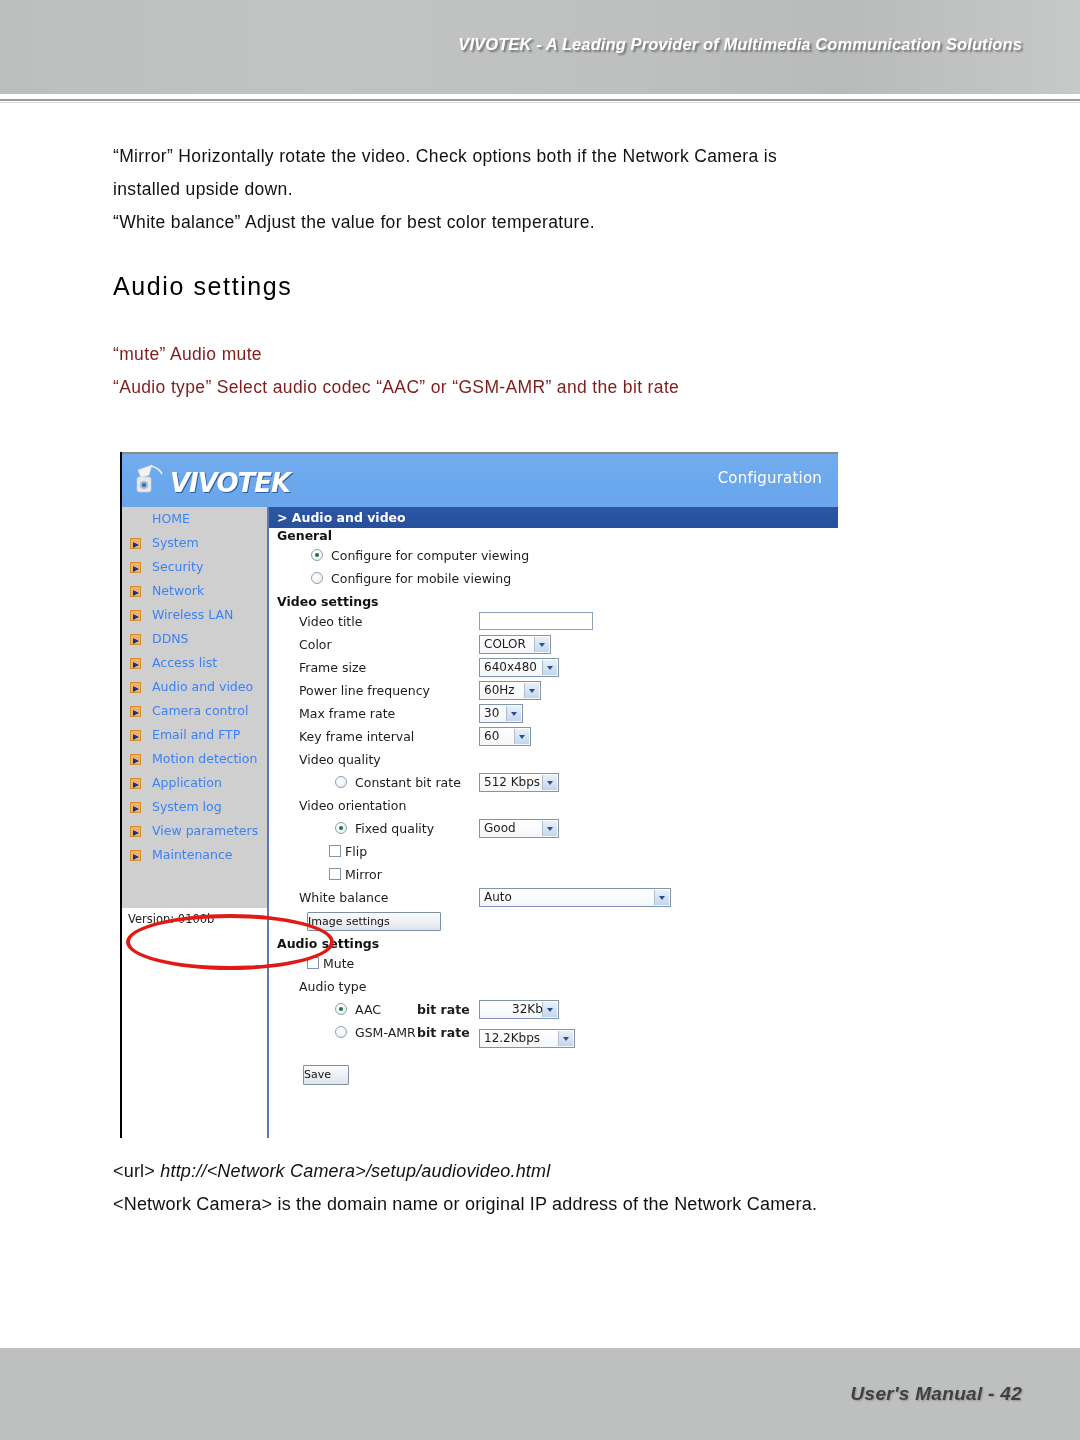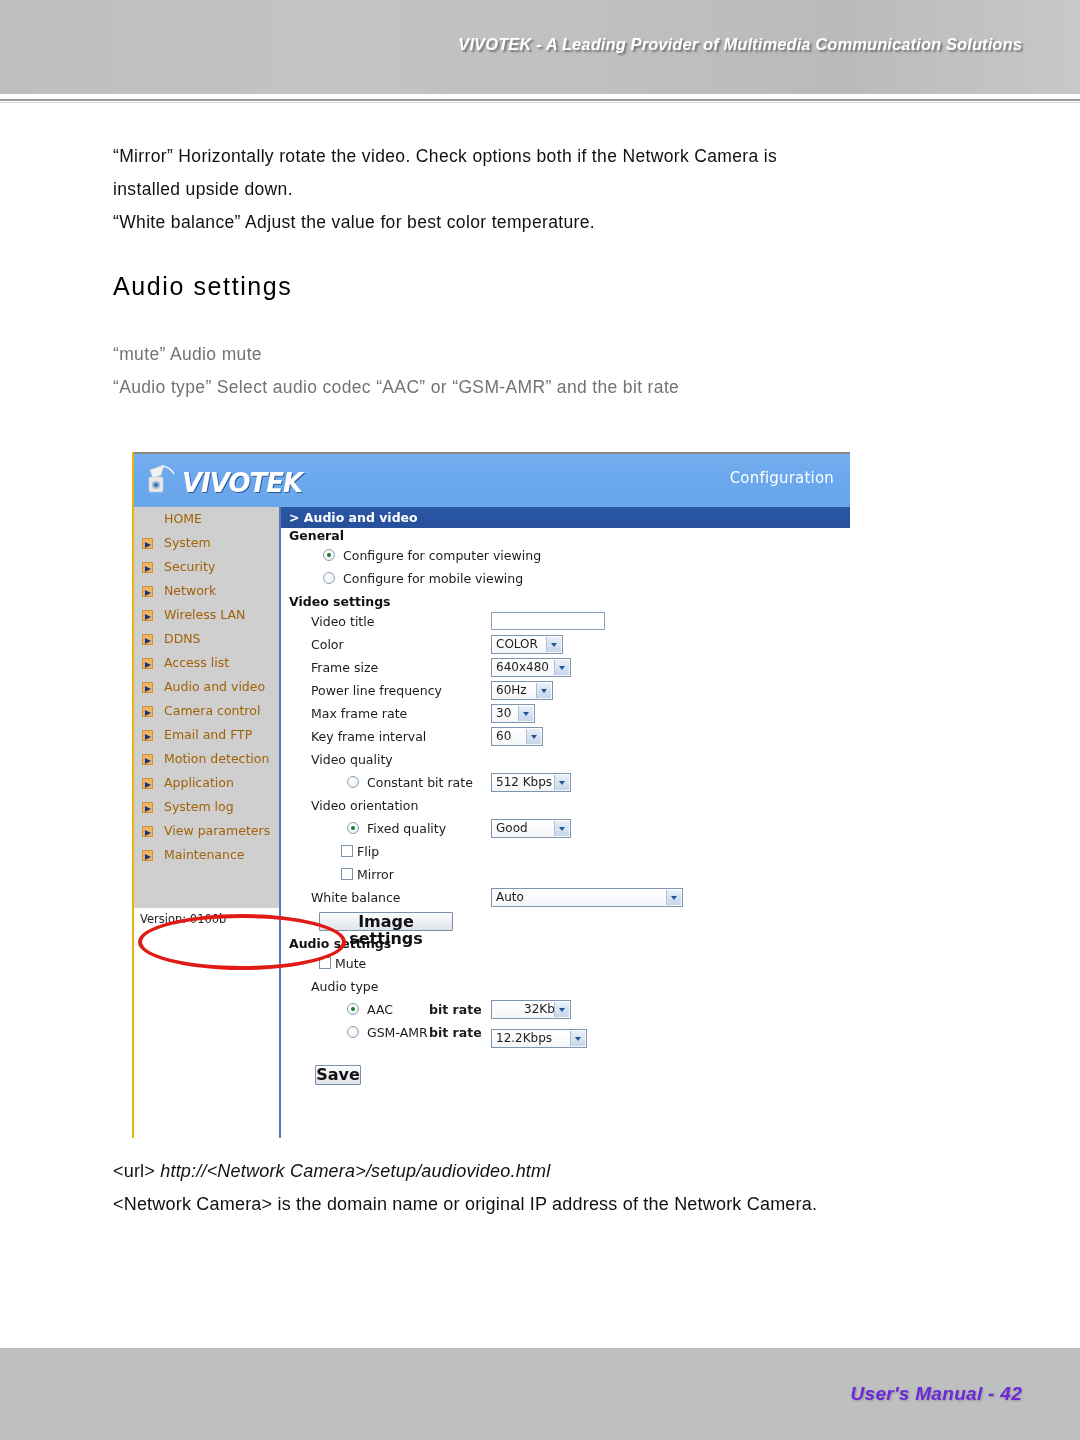"“mute” Audio mute" .sub-text { color: #737373 -> #7f1d1d }
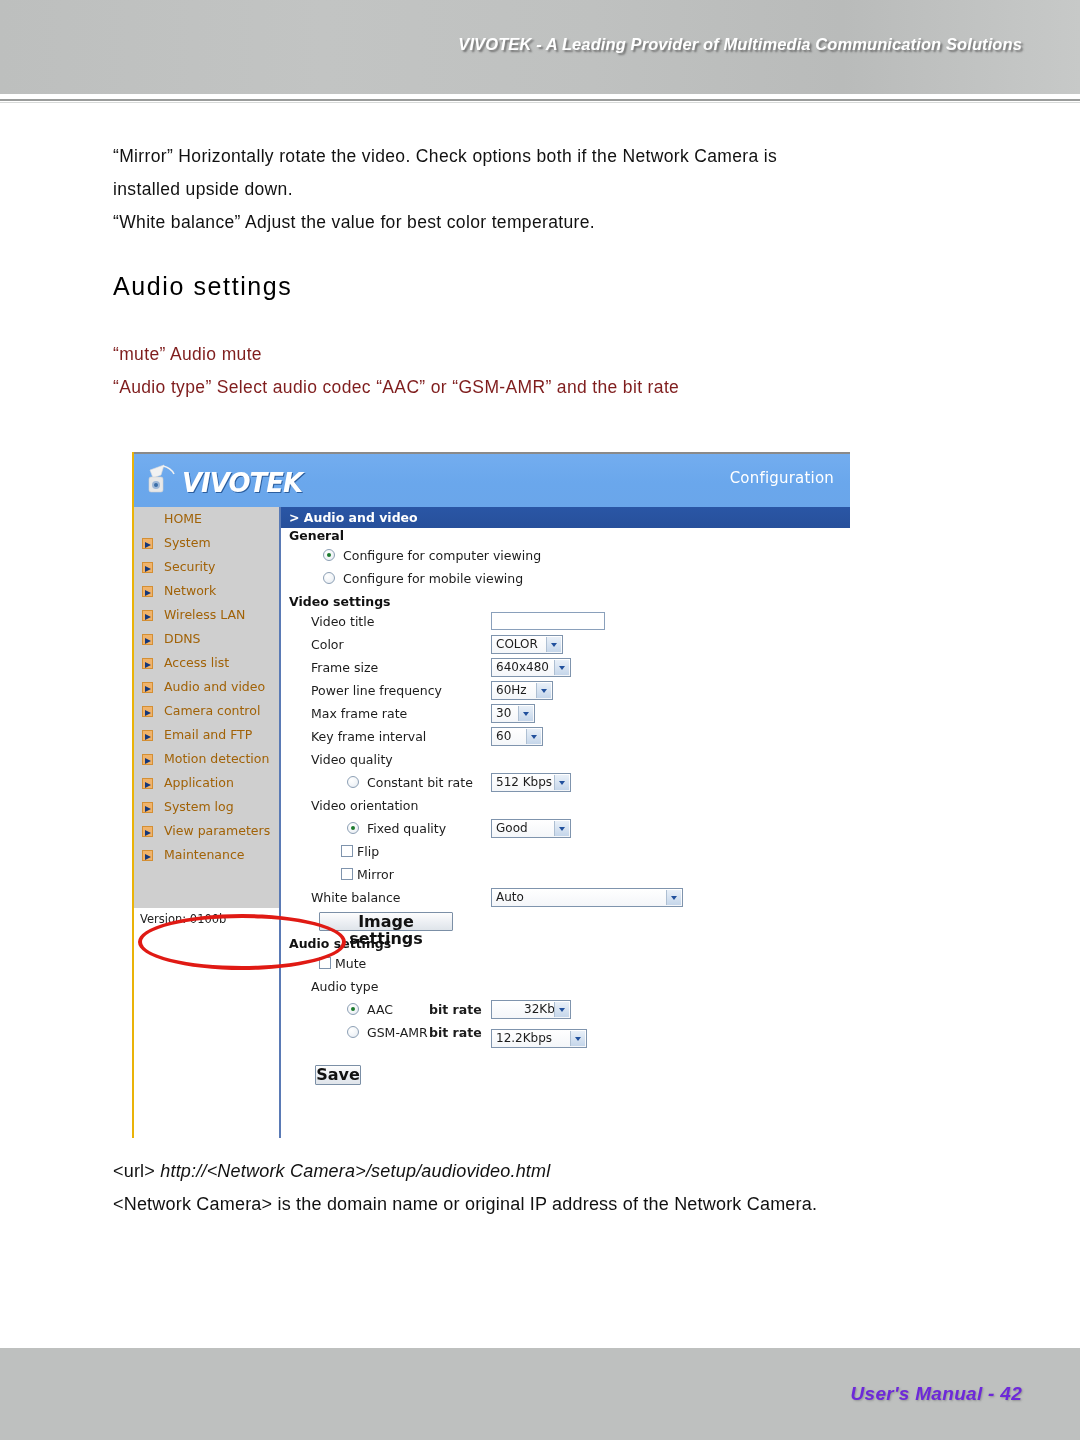"VIVOTEK" .shot { border-left: 2px solid #eab308 -> 2px solid #000000; left: 132px -> 120px }
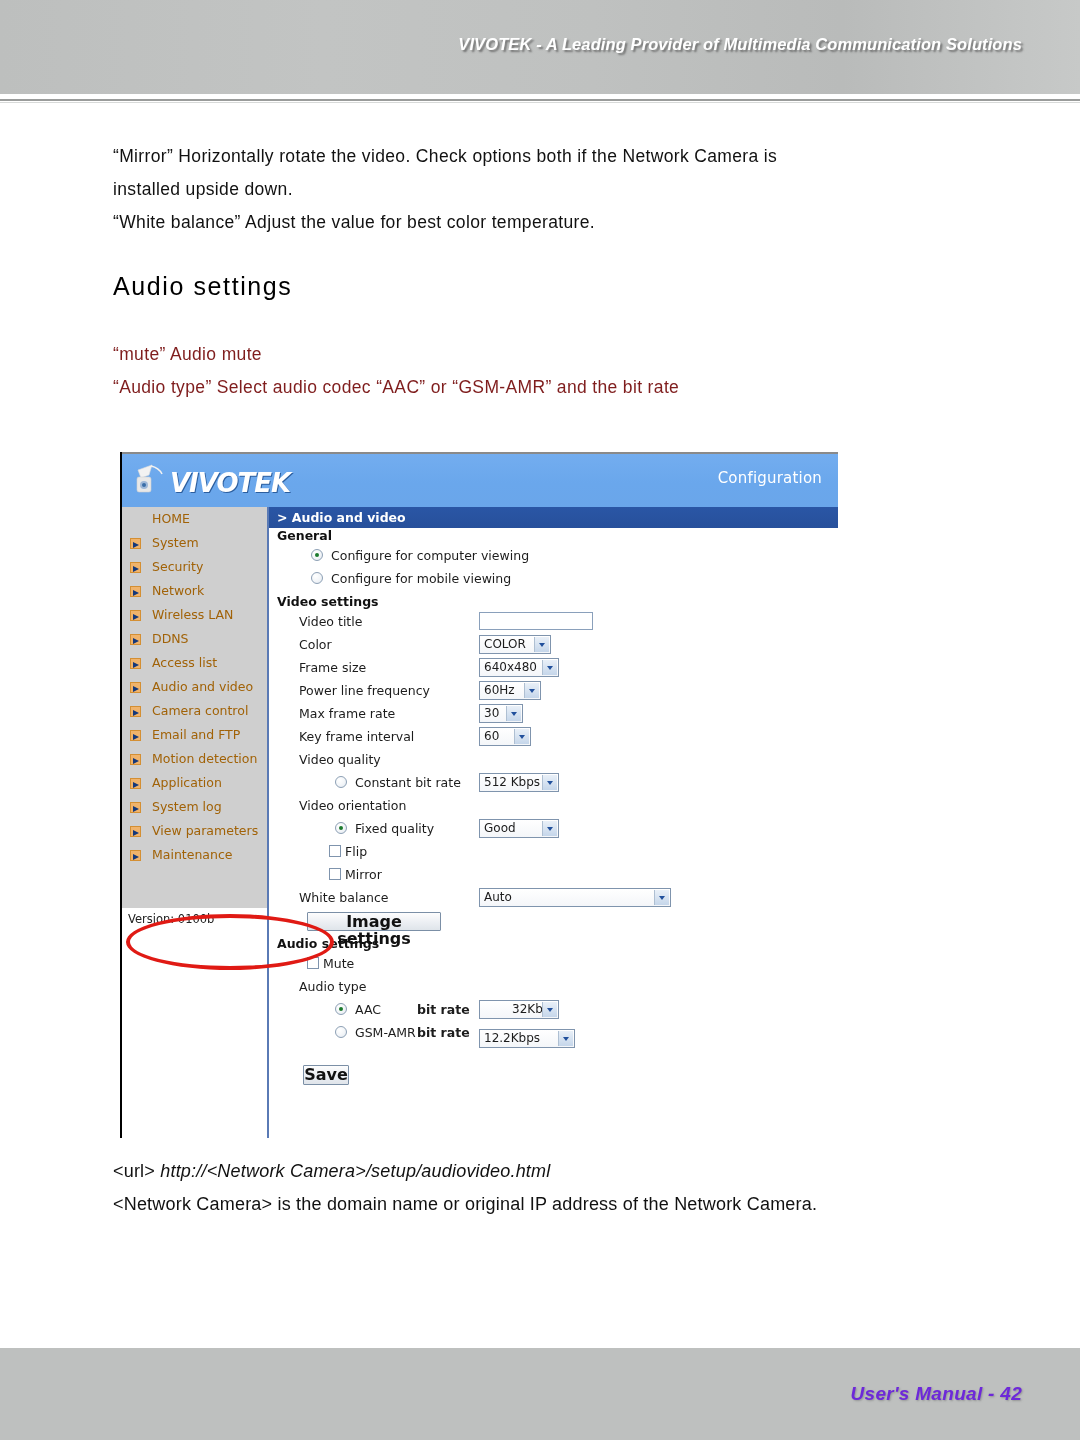"HOME" .nav-item { color: #a16207 -> #3b82f6 }
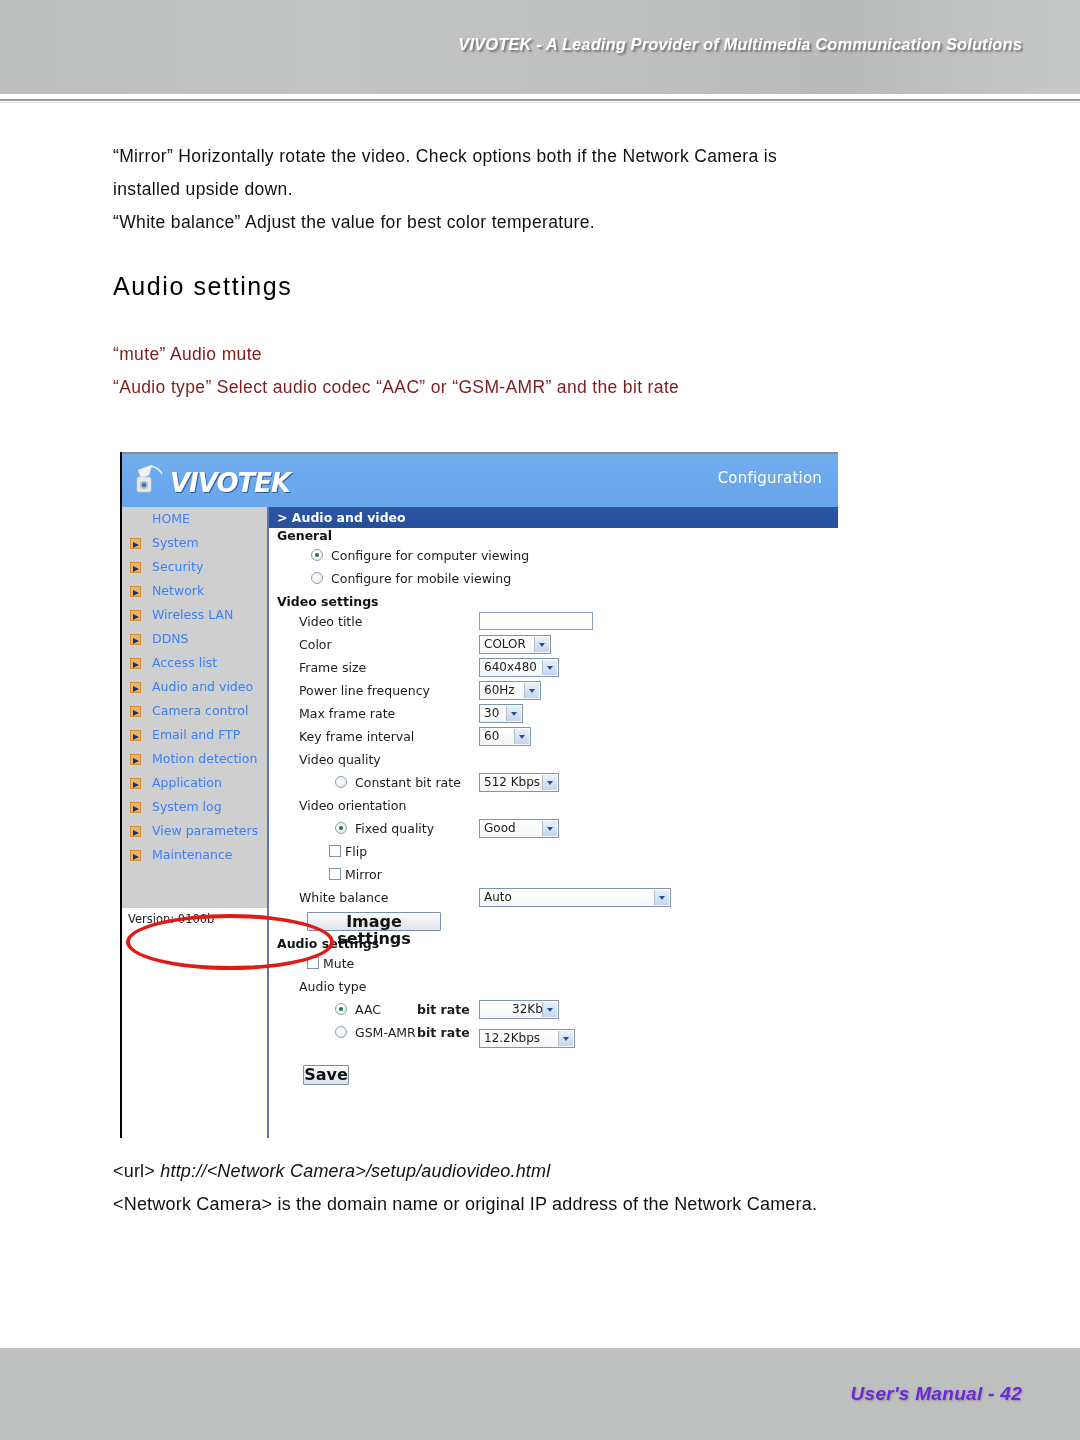"Image settings" .btn { font-size: 16px -> 11px; font-weight: bold -> none; text-align: center -> left }
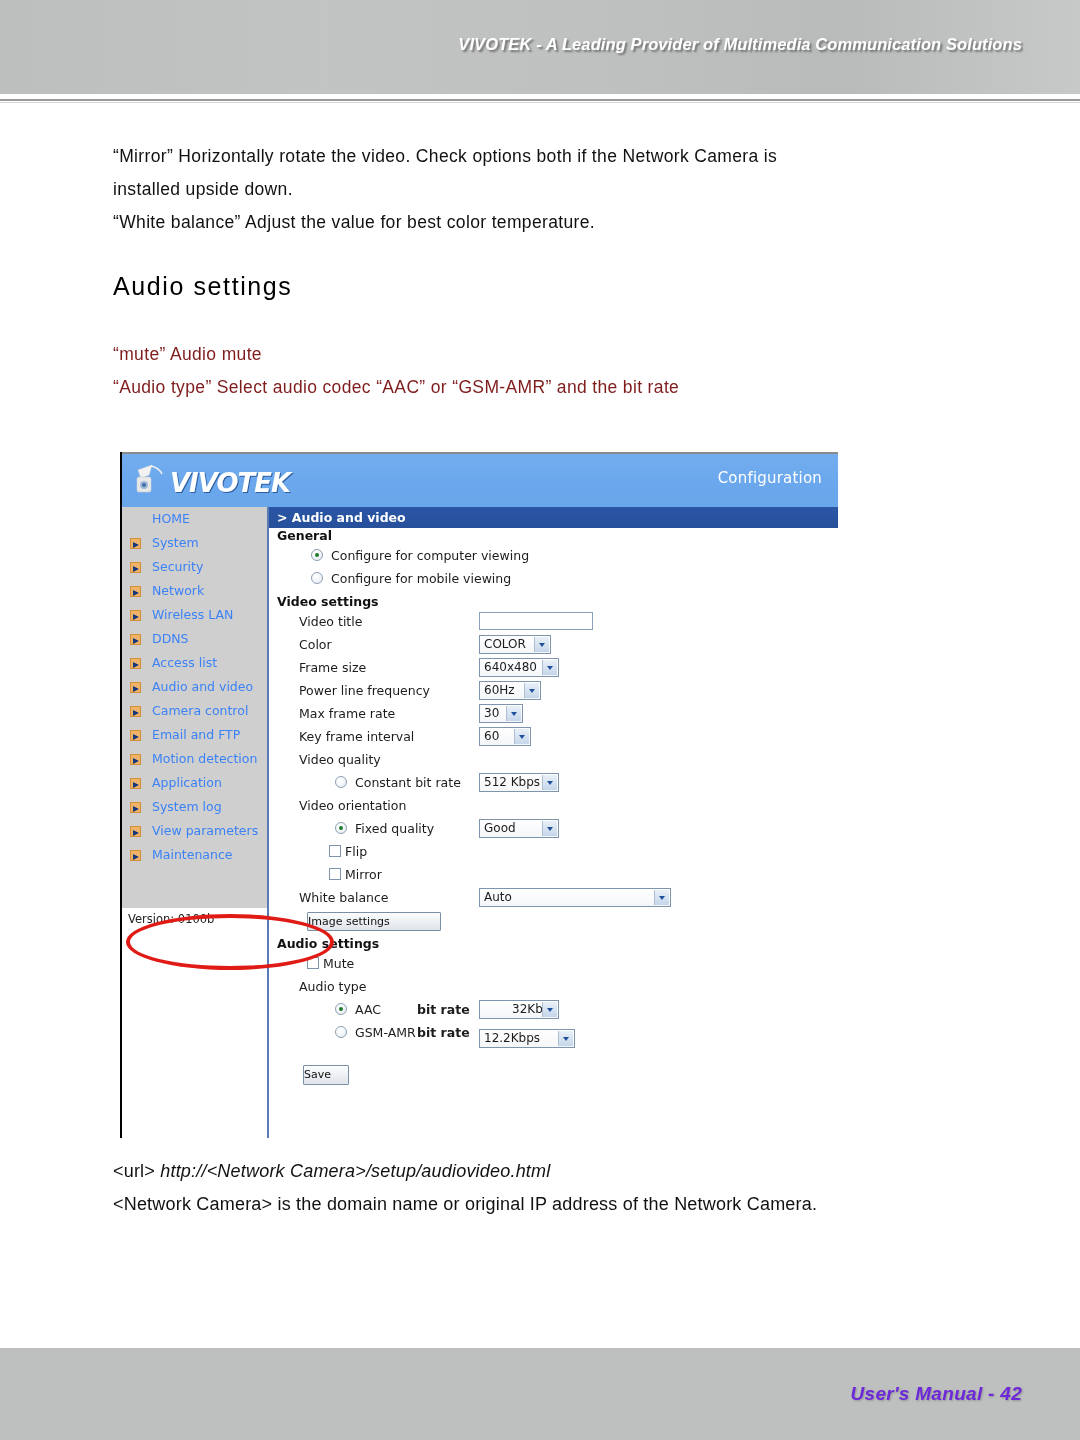"User's Manual - 42" .footer .fnote { color: #6d28d9 -> #404040 }
